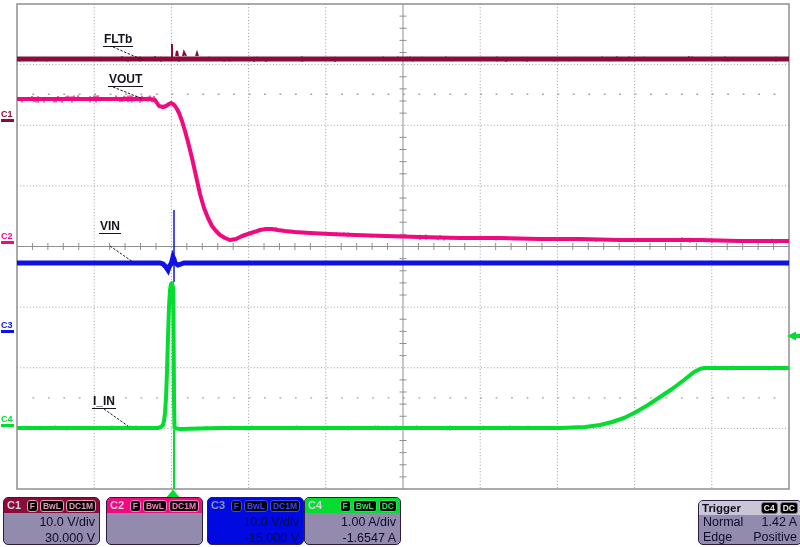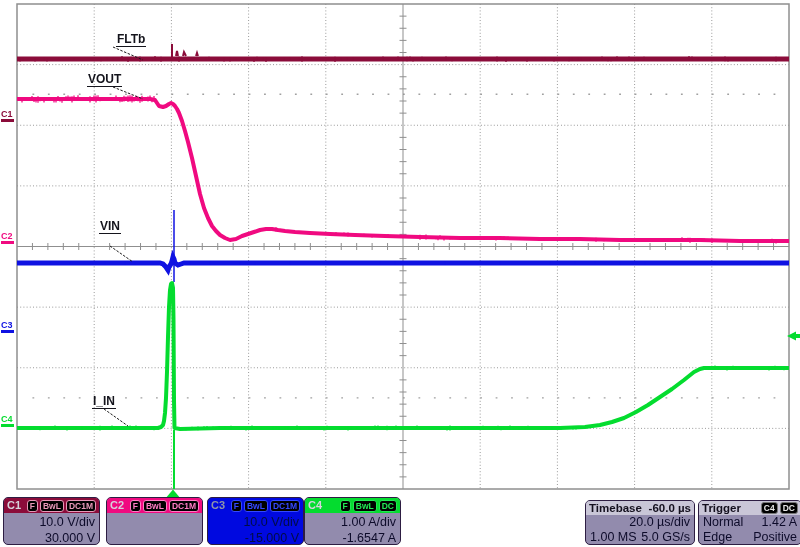"FLTb" div.trace-label { left: 116px -> 103px }
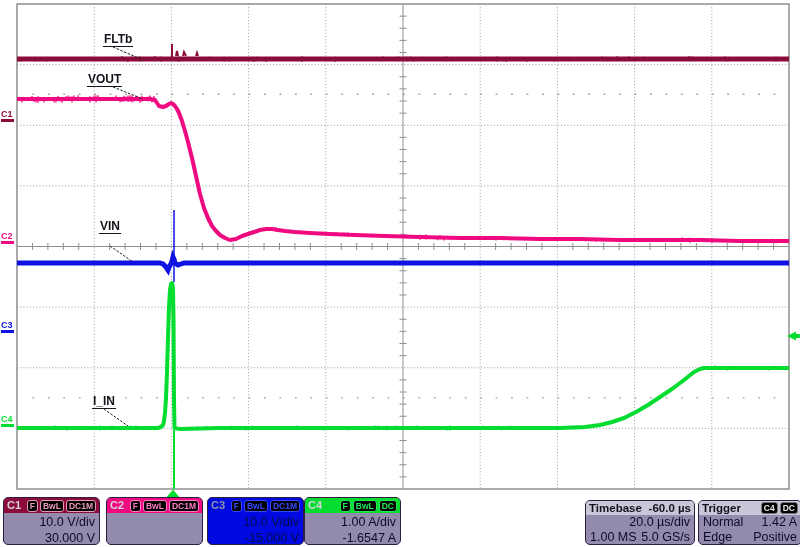"VOUT" div.trace-label { left: 87px -> 108px }
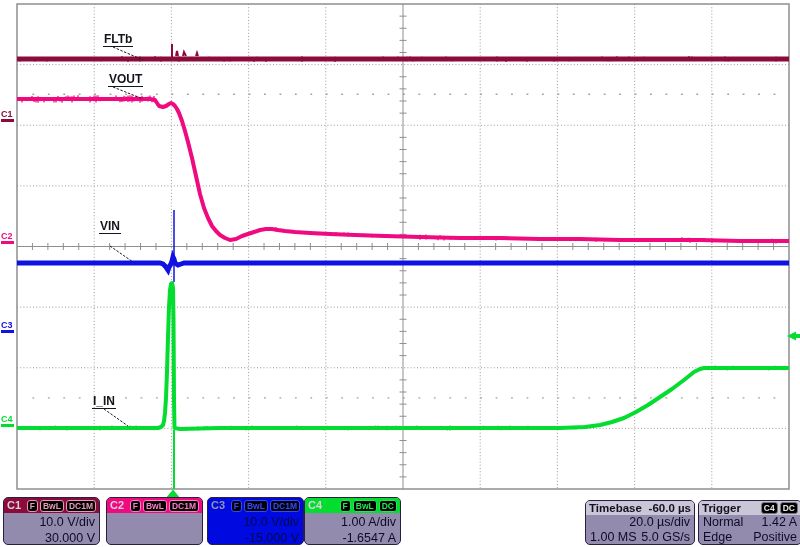"Timebase" div.info-box { html: <div> <div> <span>Timebase</span> <span>-60.0 µs</span> </div> <div> <div> <span></span> <span>20.0 µs/div</span> </div> <div> <span>1.00 MS</span> <span>5.0 GS/s</span> </div> </div> </div> -> none }
